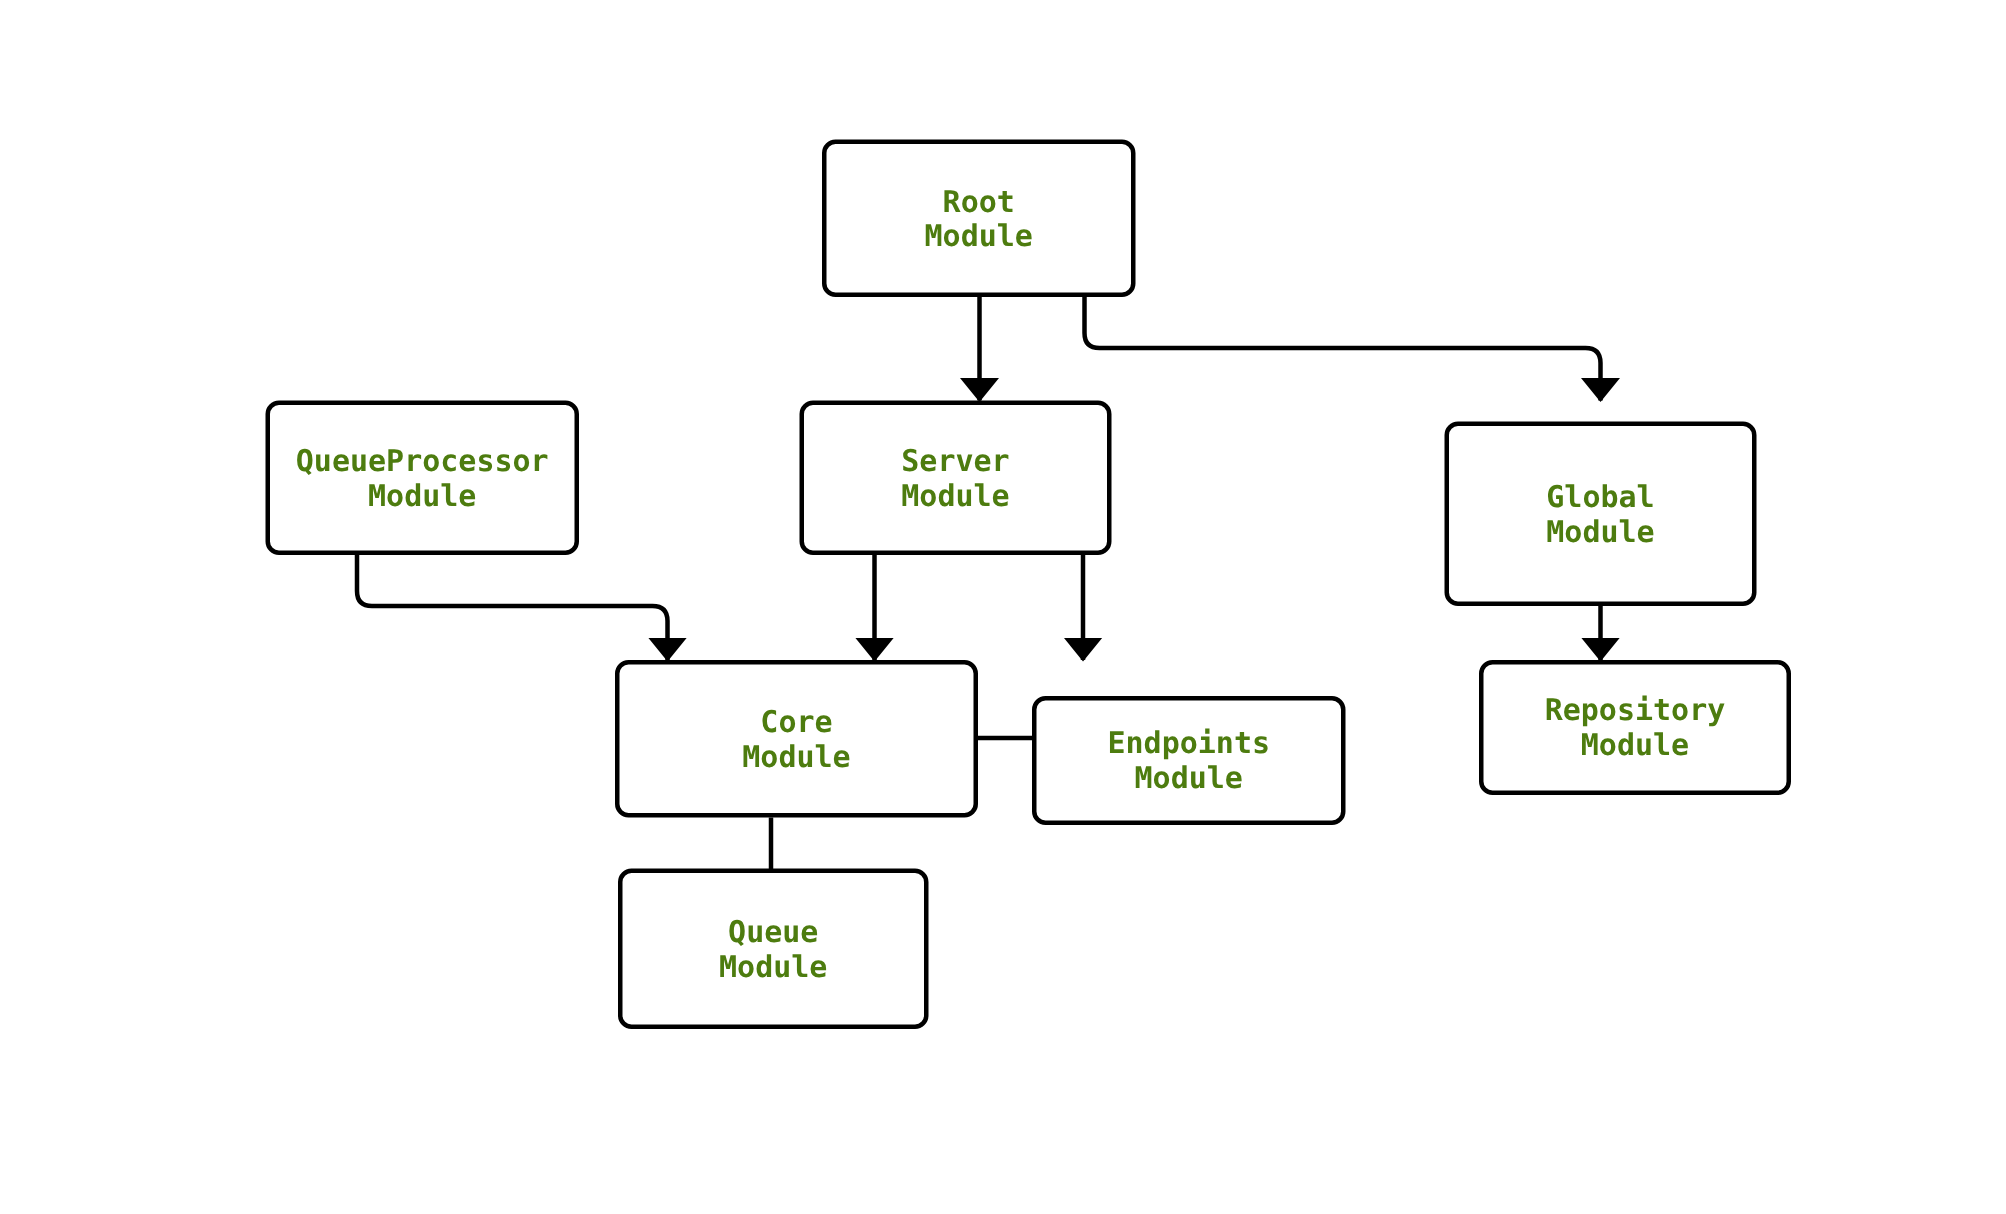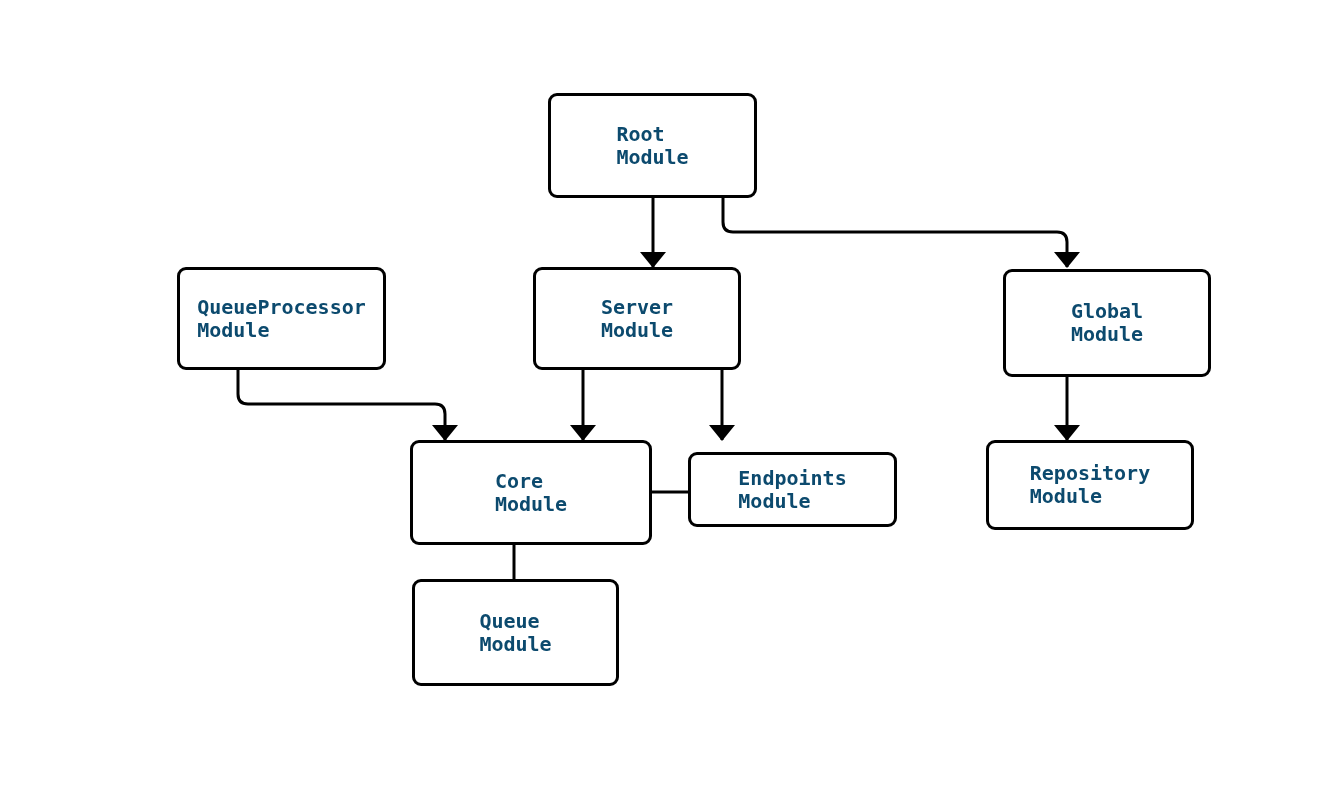"Root" .node .node-label { color: #0c4a6e -> #4d7c0f; text-align: none -> center }
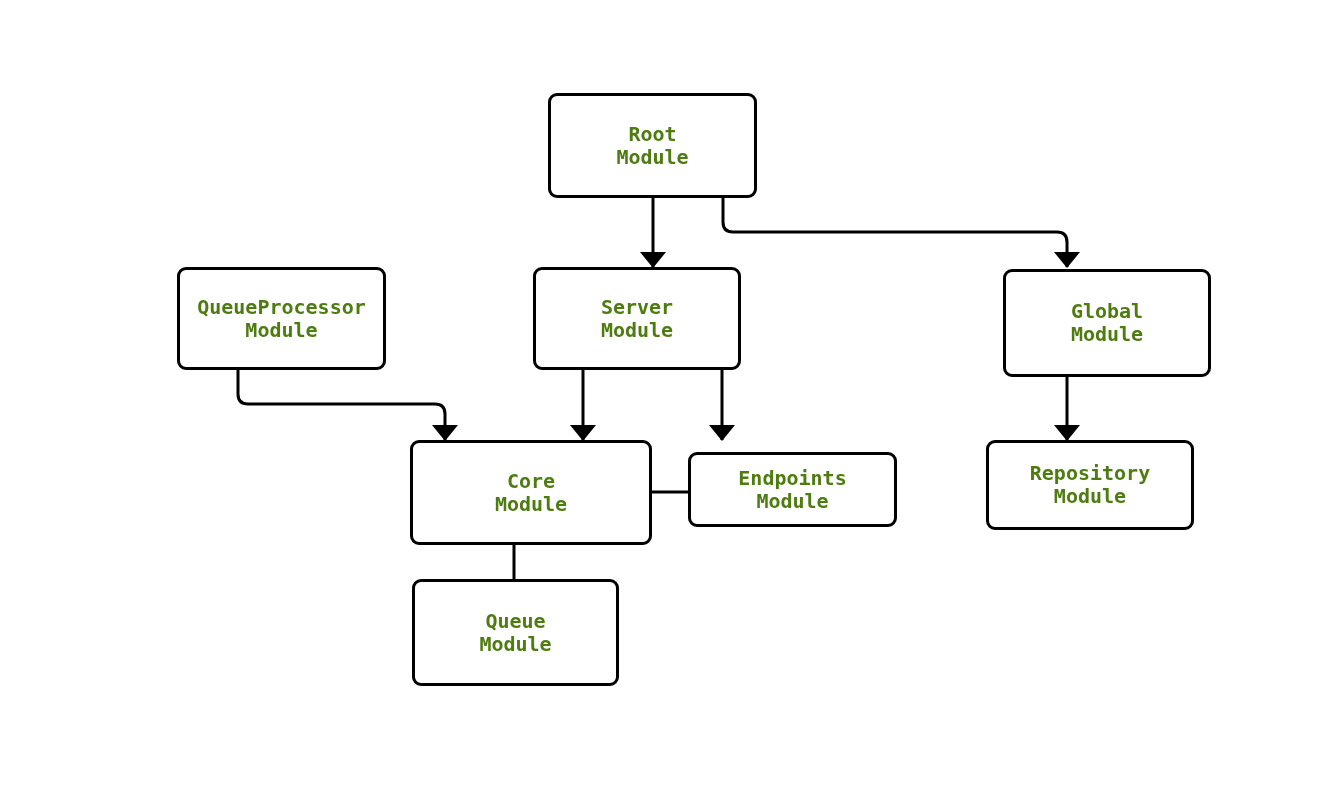"Global" div.node { height: 108px -> 123px; margin-left: 40px -> none; top: 269px -> 281px }
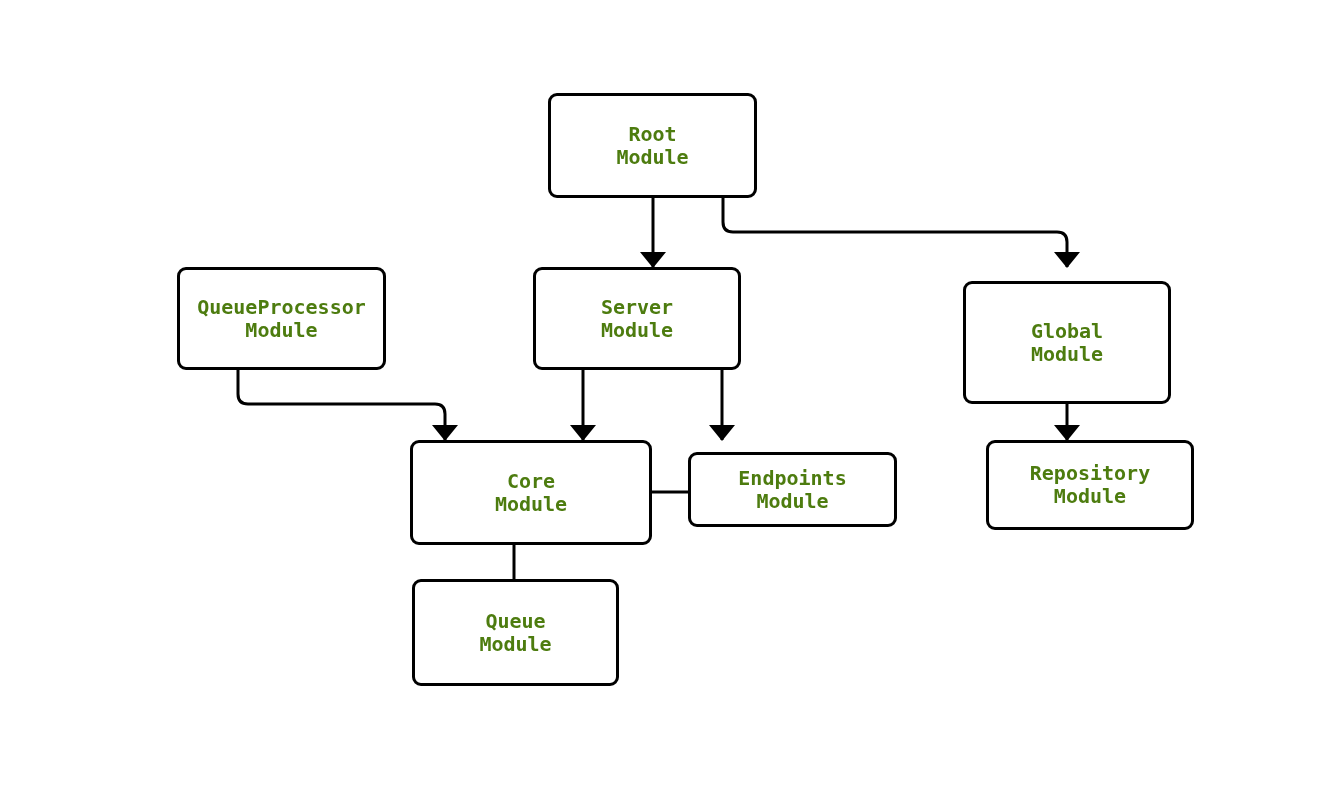"Endpoints" div.node { height: 75px -> 86px; top: 452px -> 464px }
